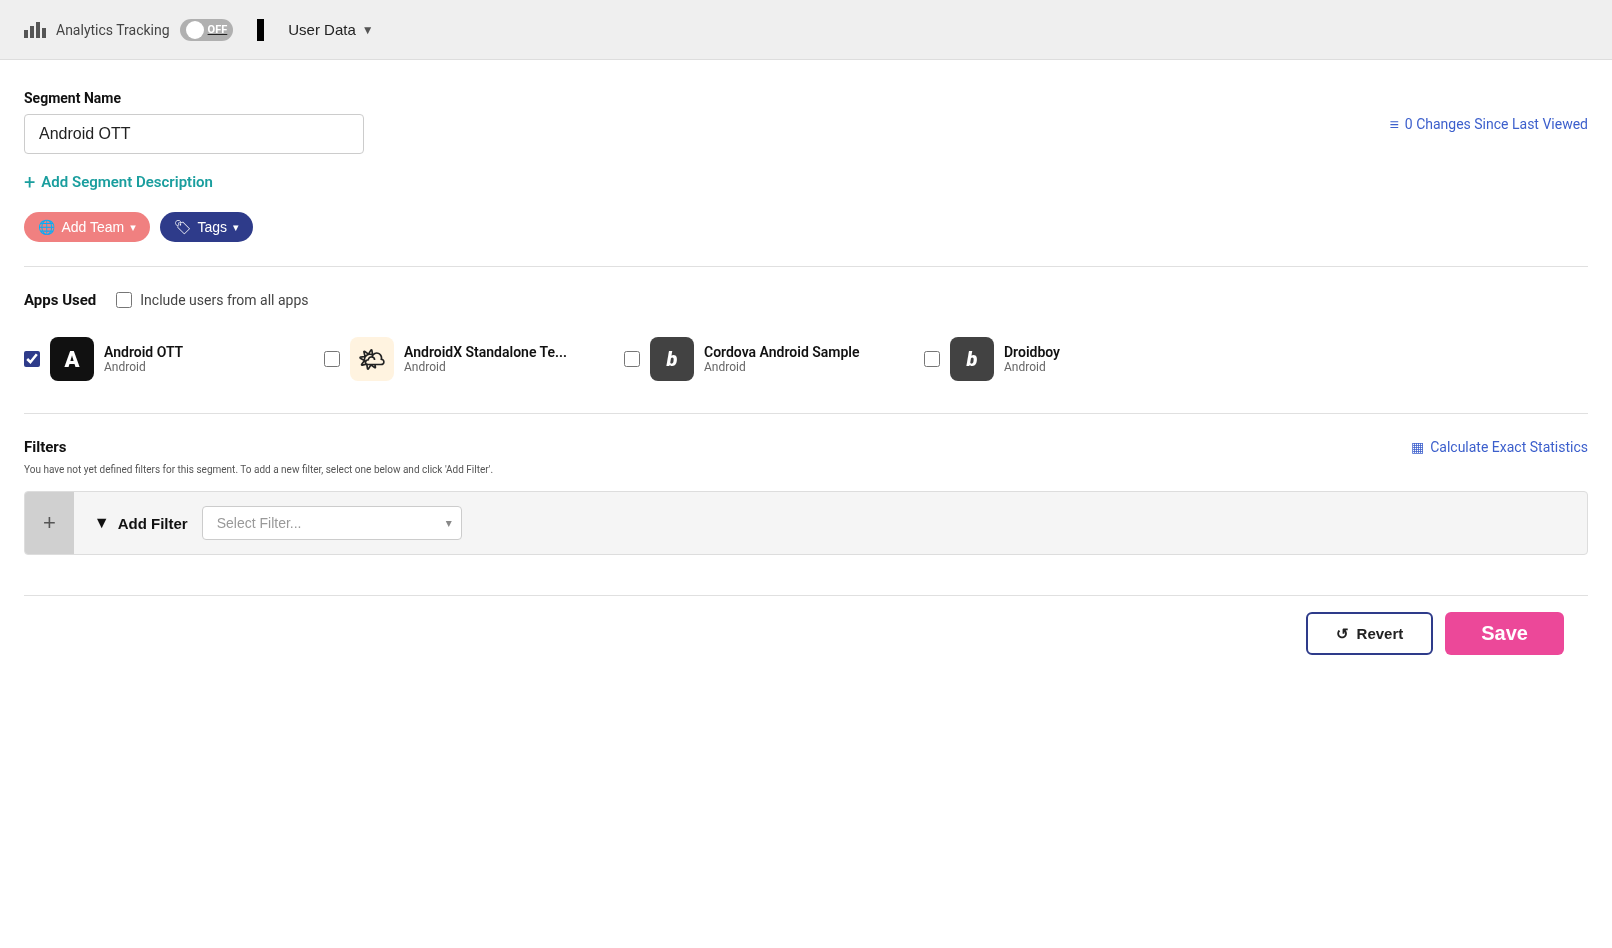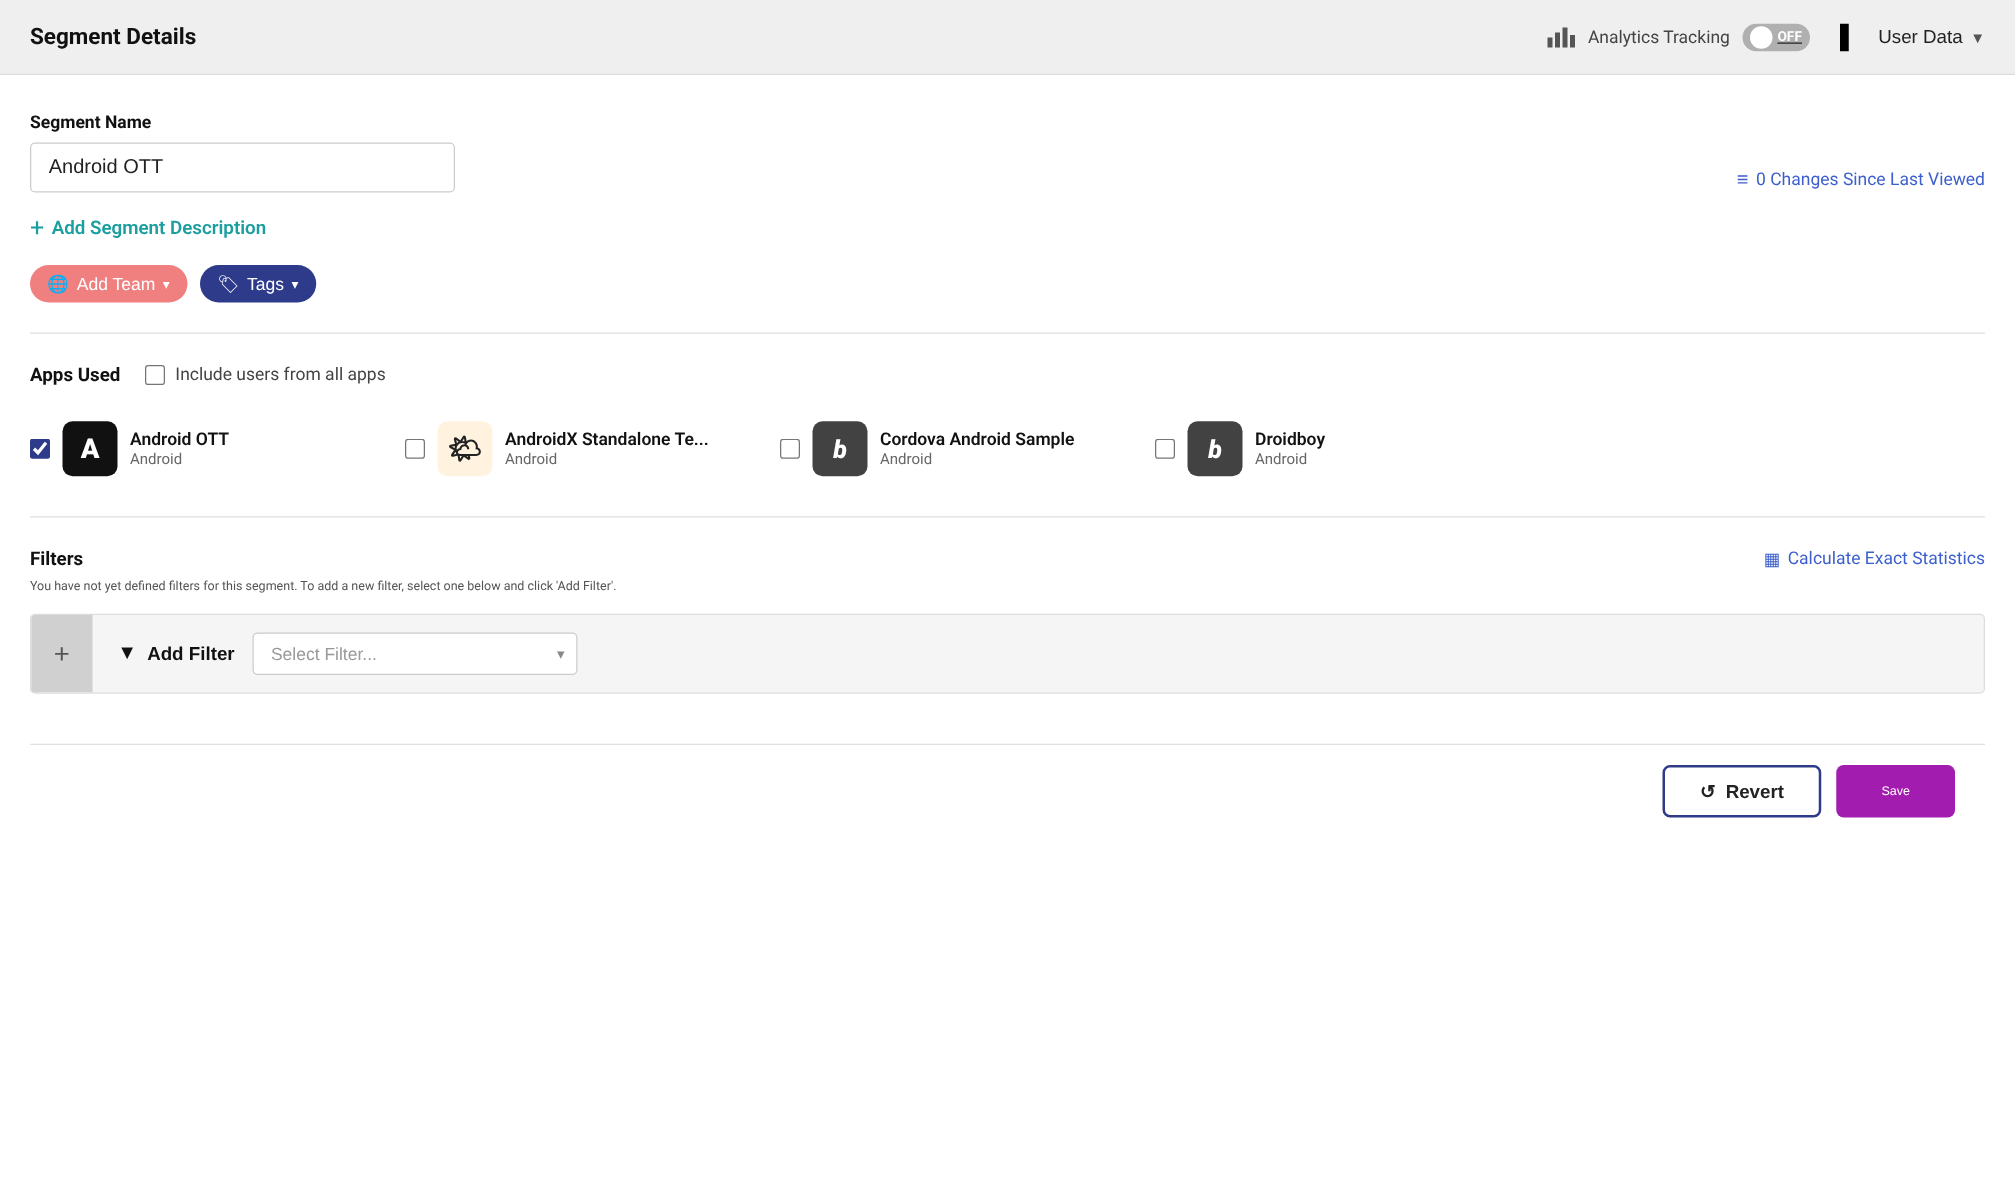"Segment Details" span.header-title { html: <span>Segment Details</span> -> none }
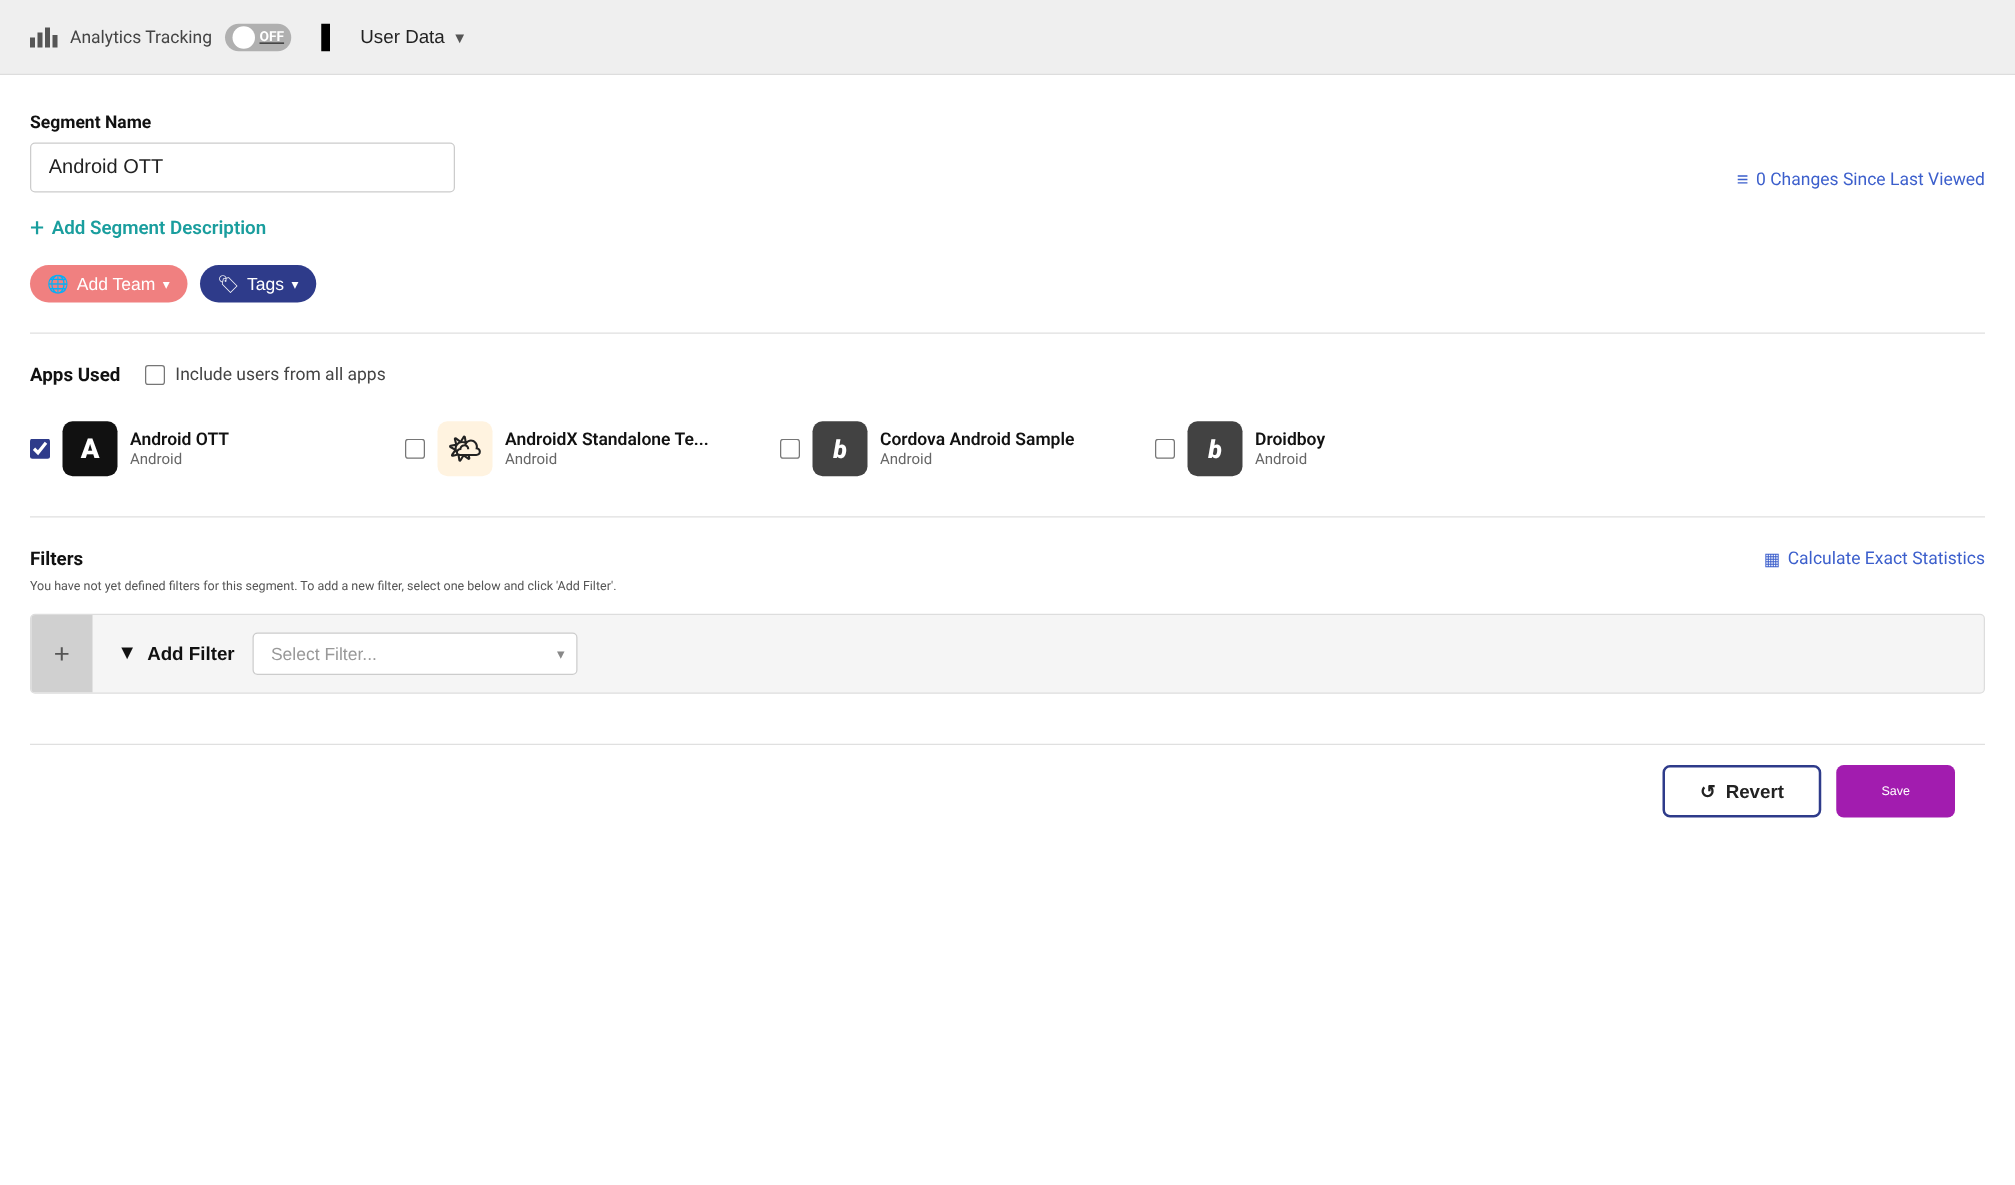"Segment Name" .section-top { align-items: flex-end -> center }
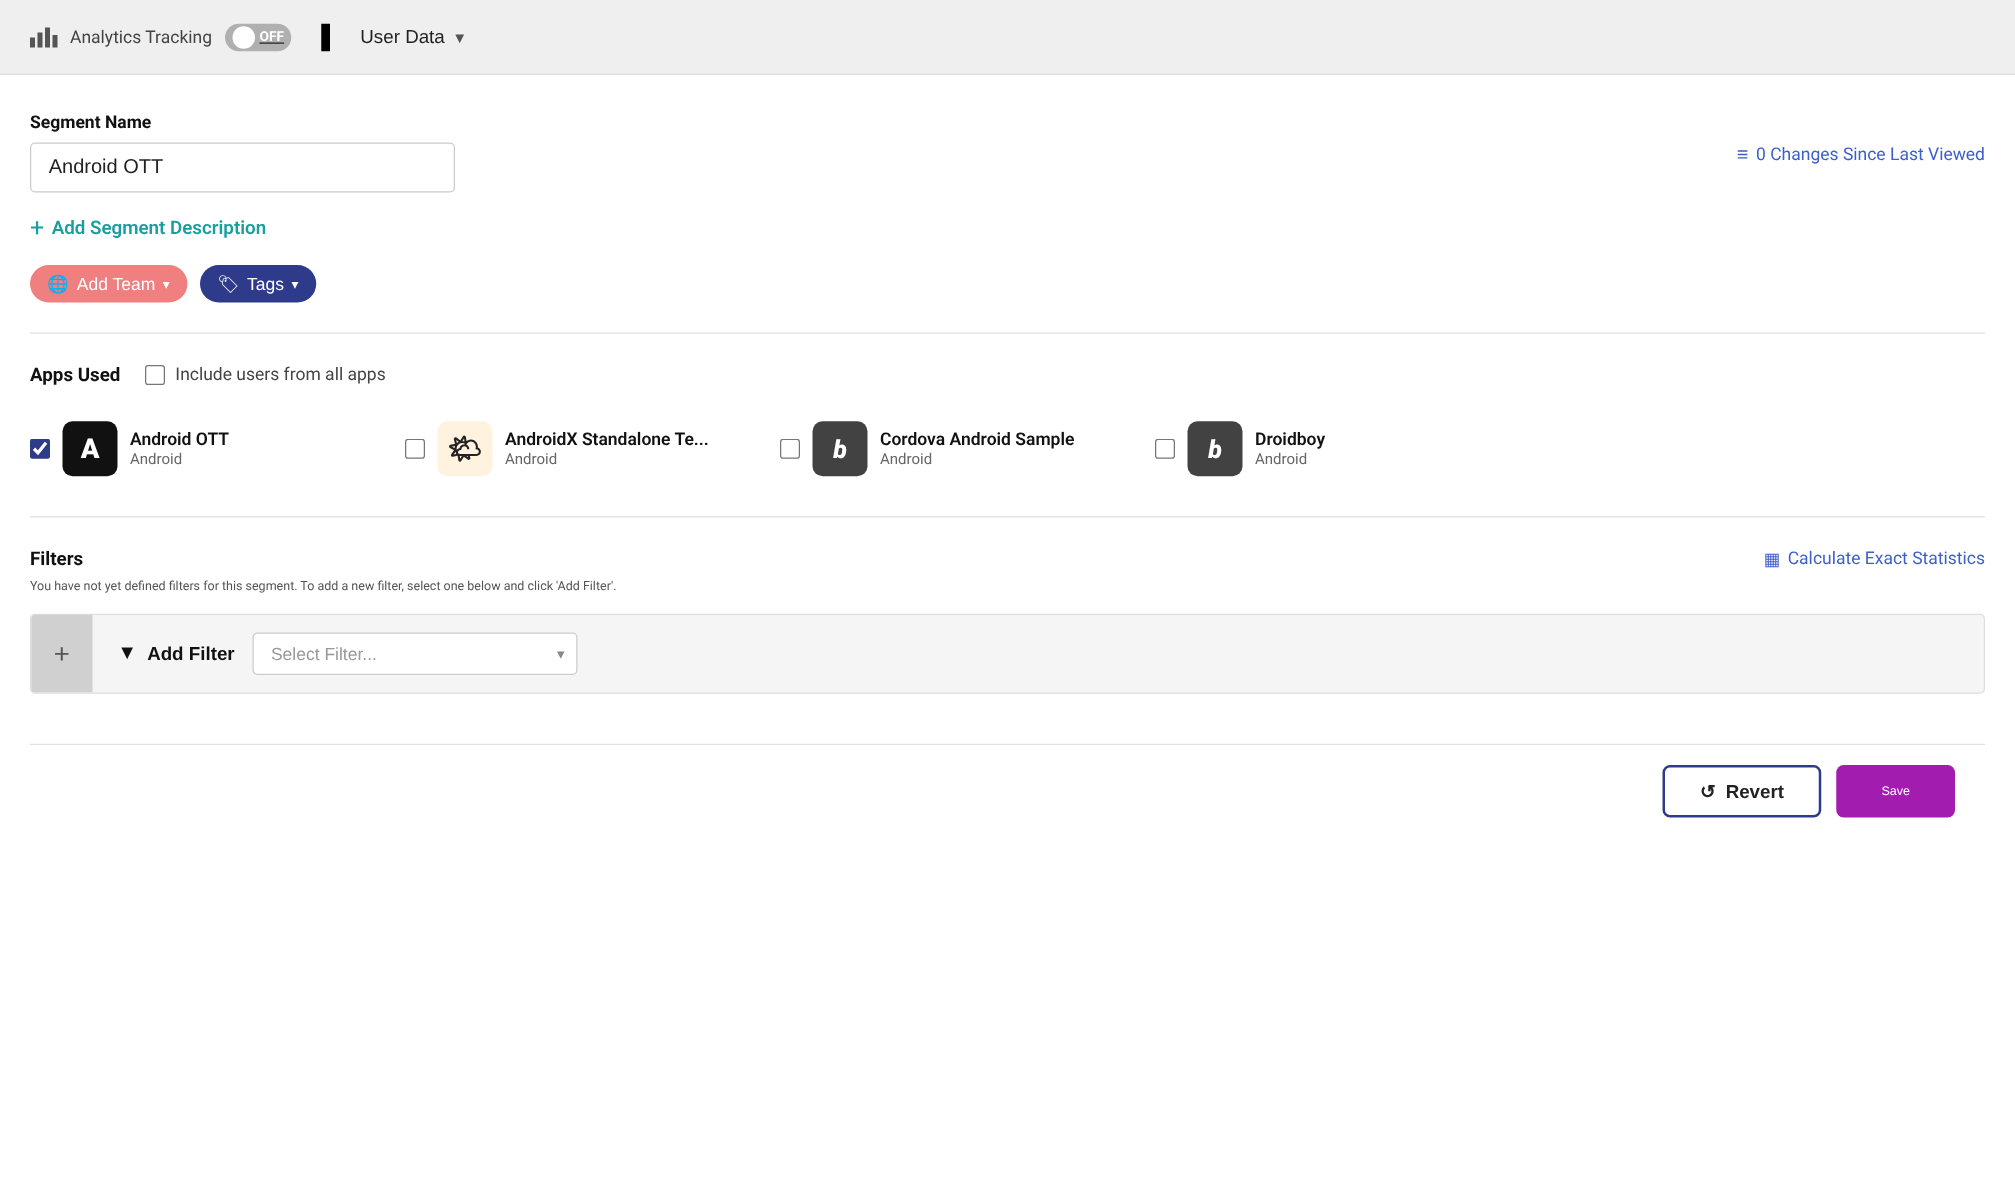"Save" .btn-save { background: #a21caf -> #ec4899; font-size: 10px -> 20px; font-weight: 400 -> 700 }
